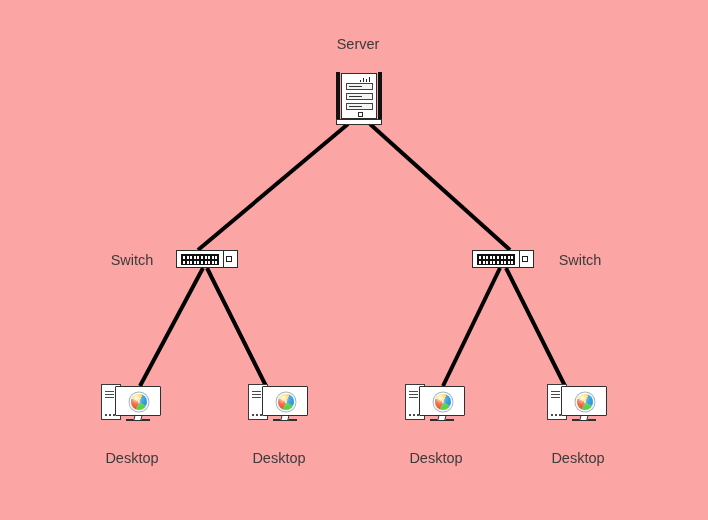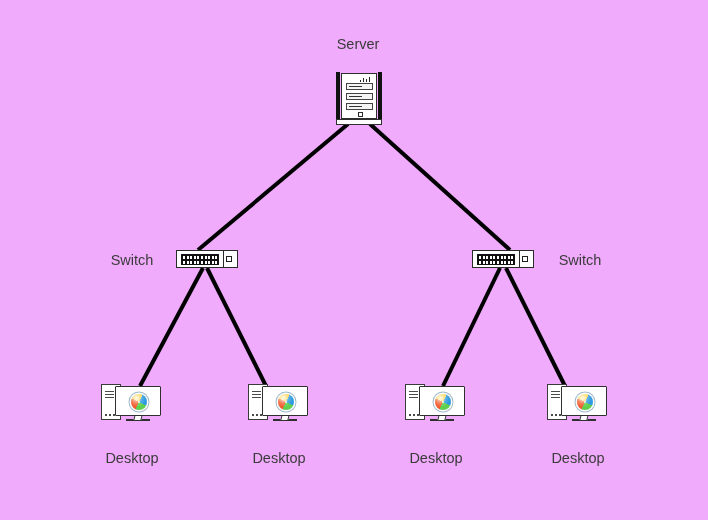"Server" #diagram-canvas { background: #f0abfc -> #fca5a5 }
